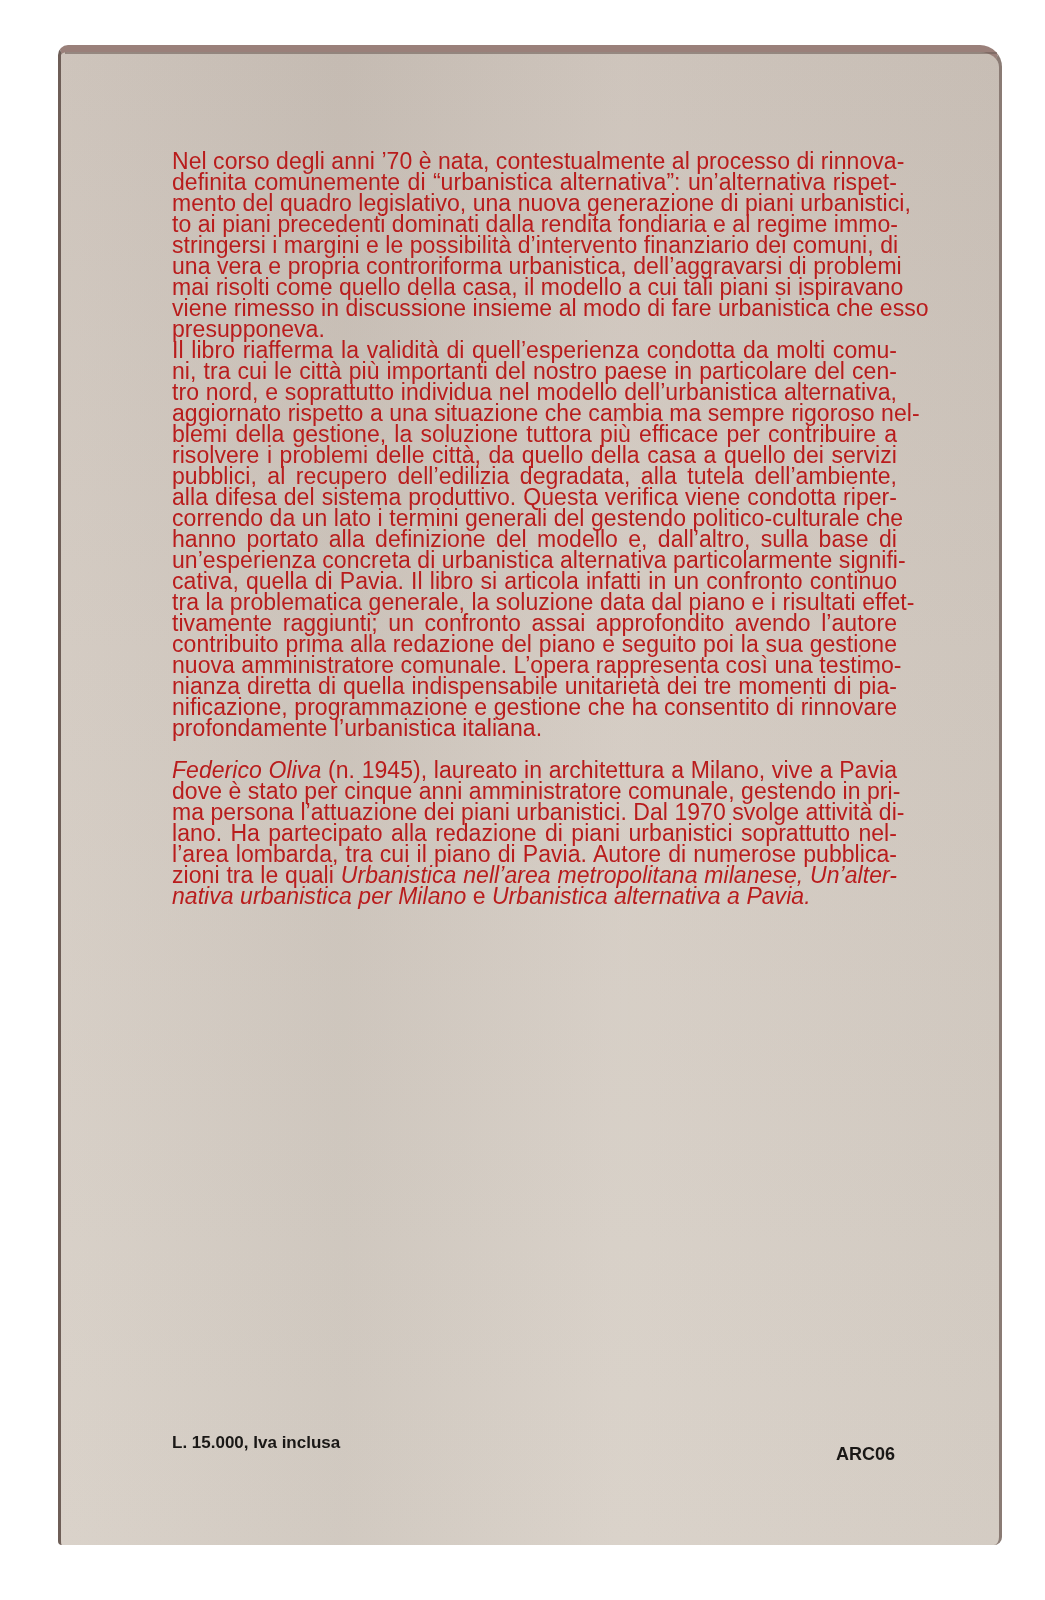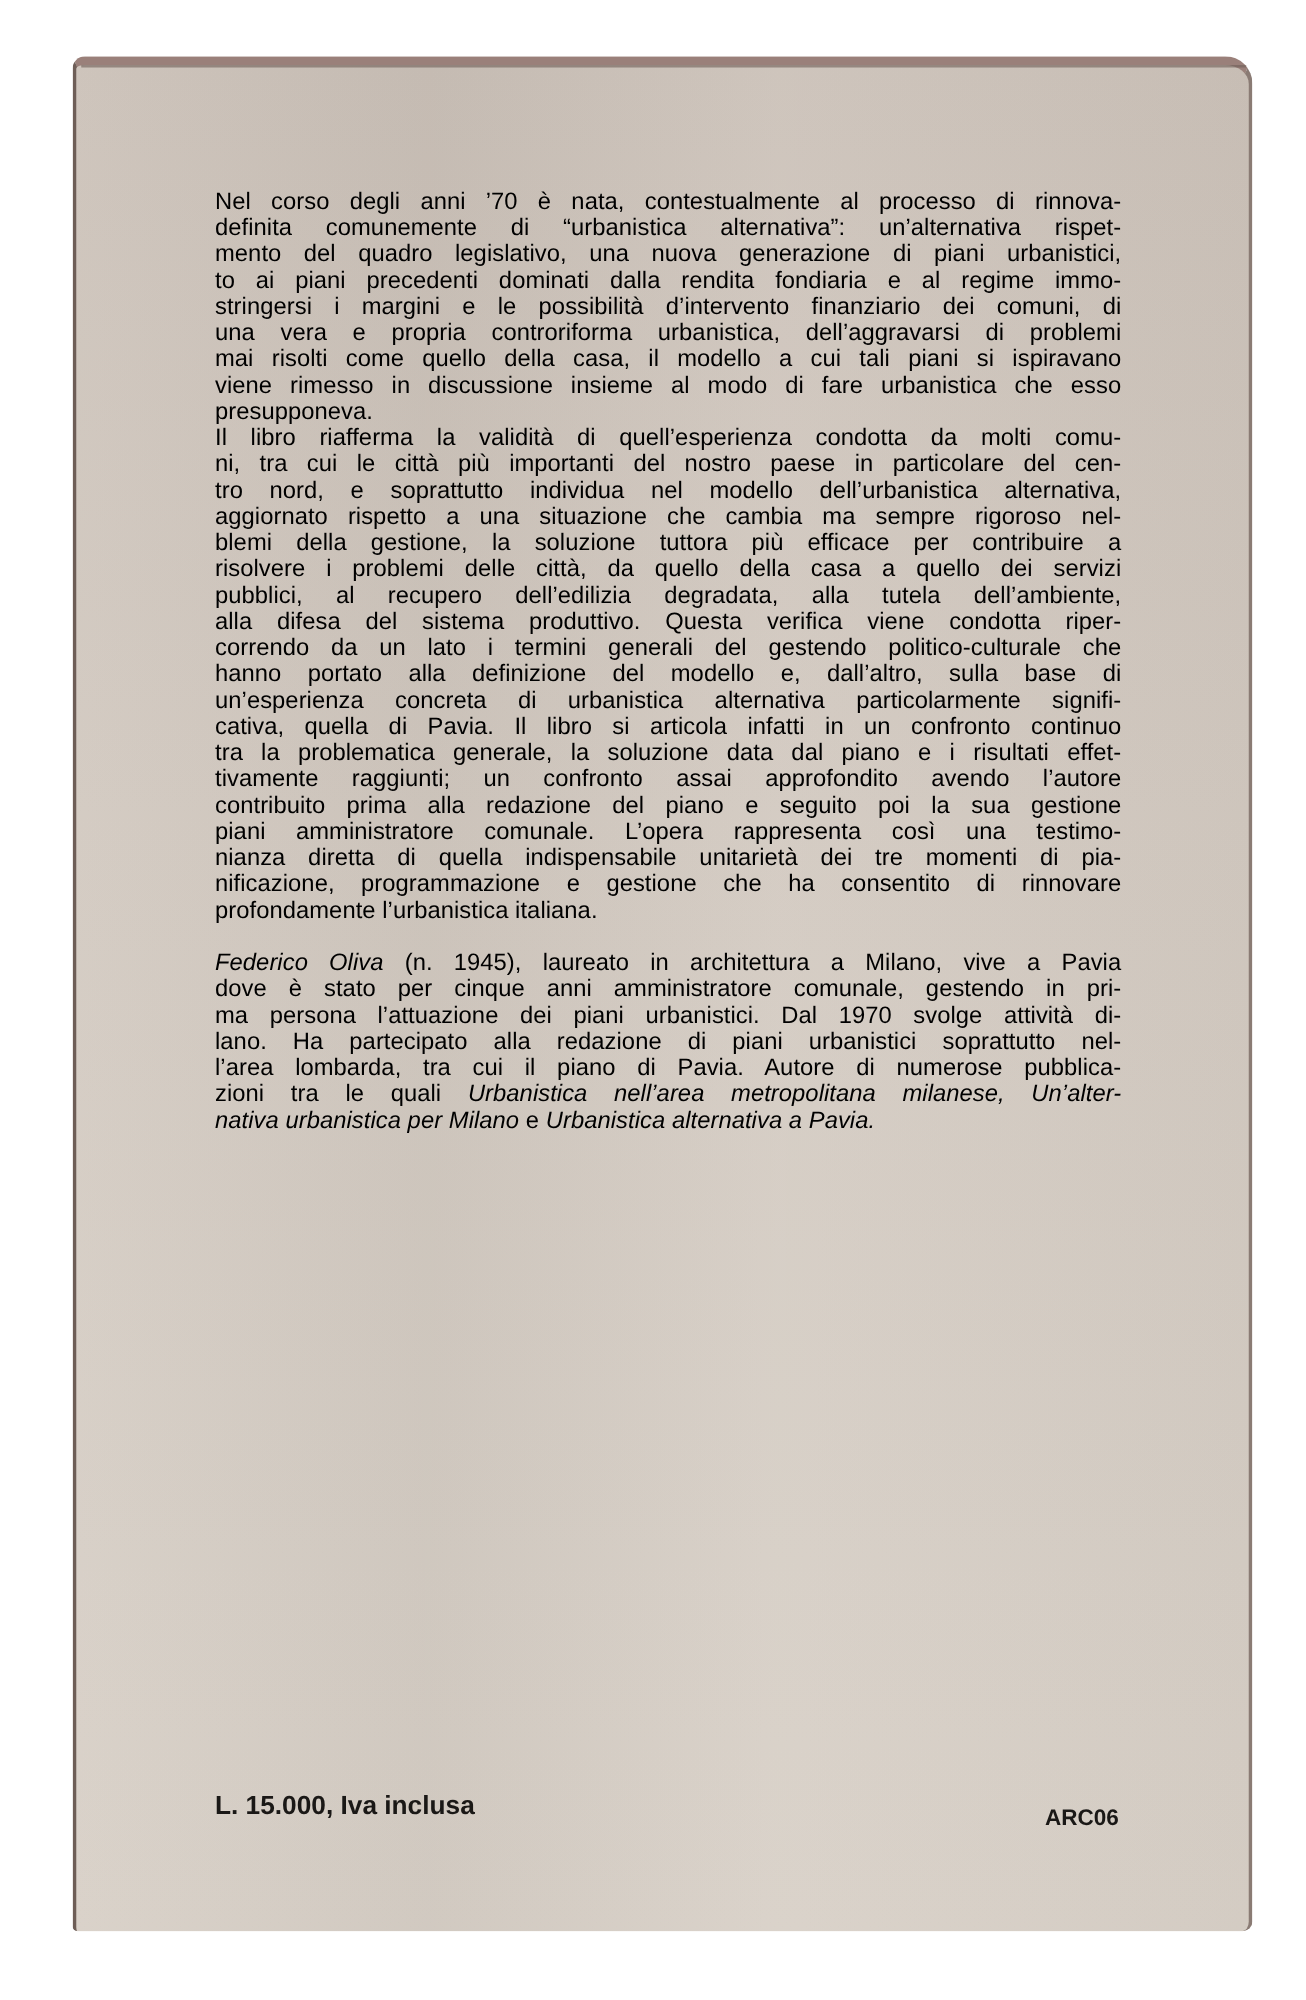"Nel corso degli anni ’70" .text-column { color: #000000 -> #b91c1c; font-size: 19px -> 23px }
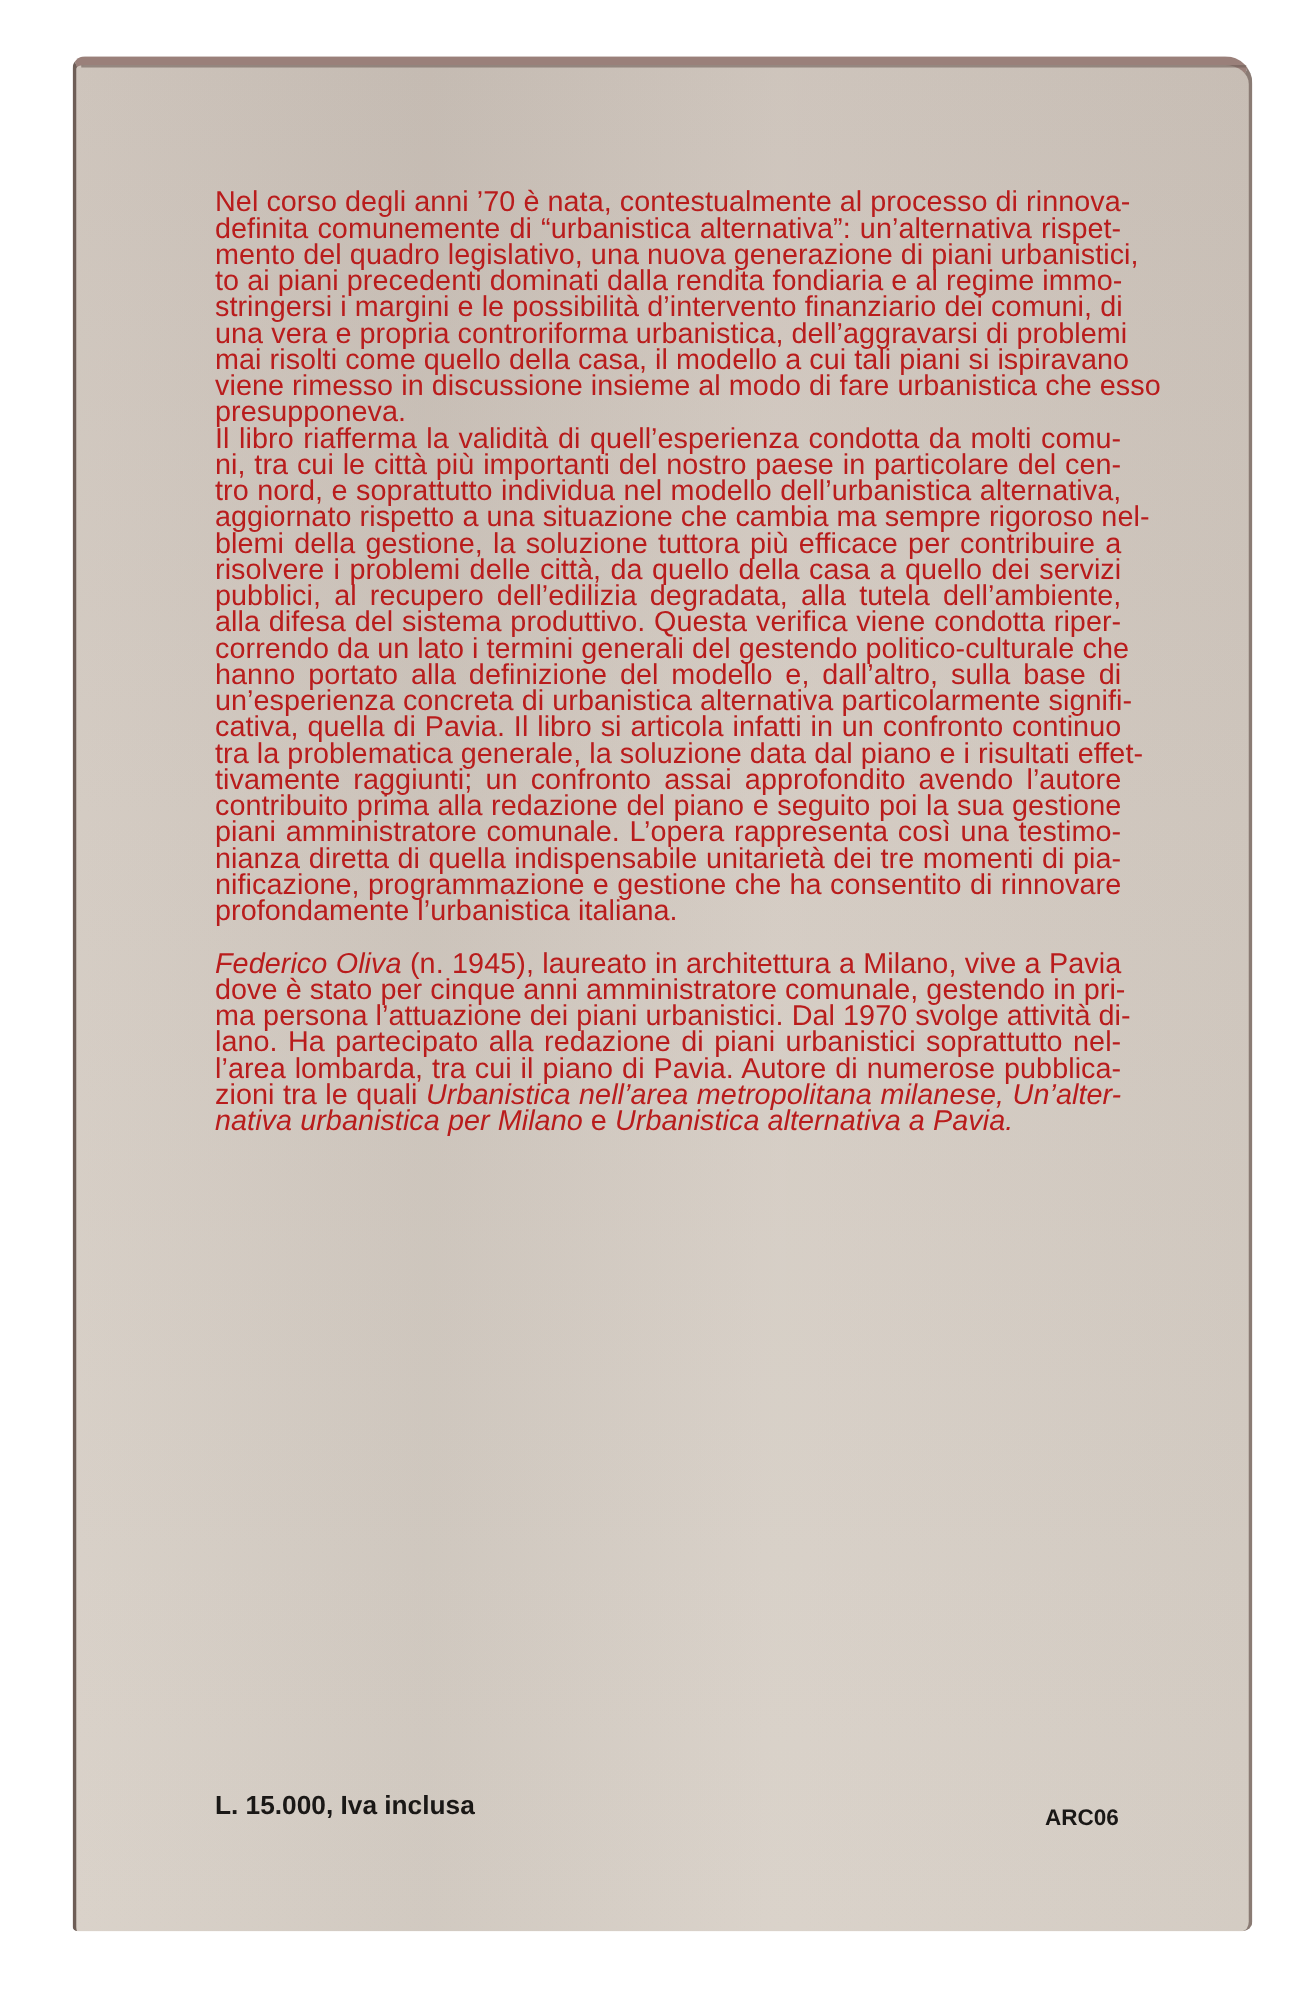"piani amministratore comunale. L’opera" span.line { text: piani -> nuova }
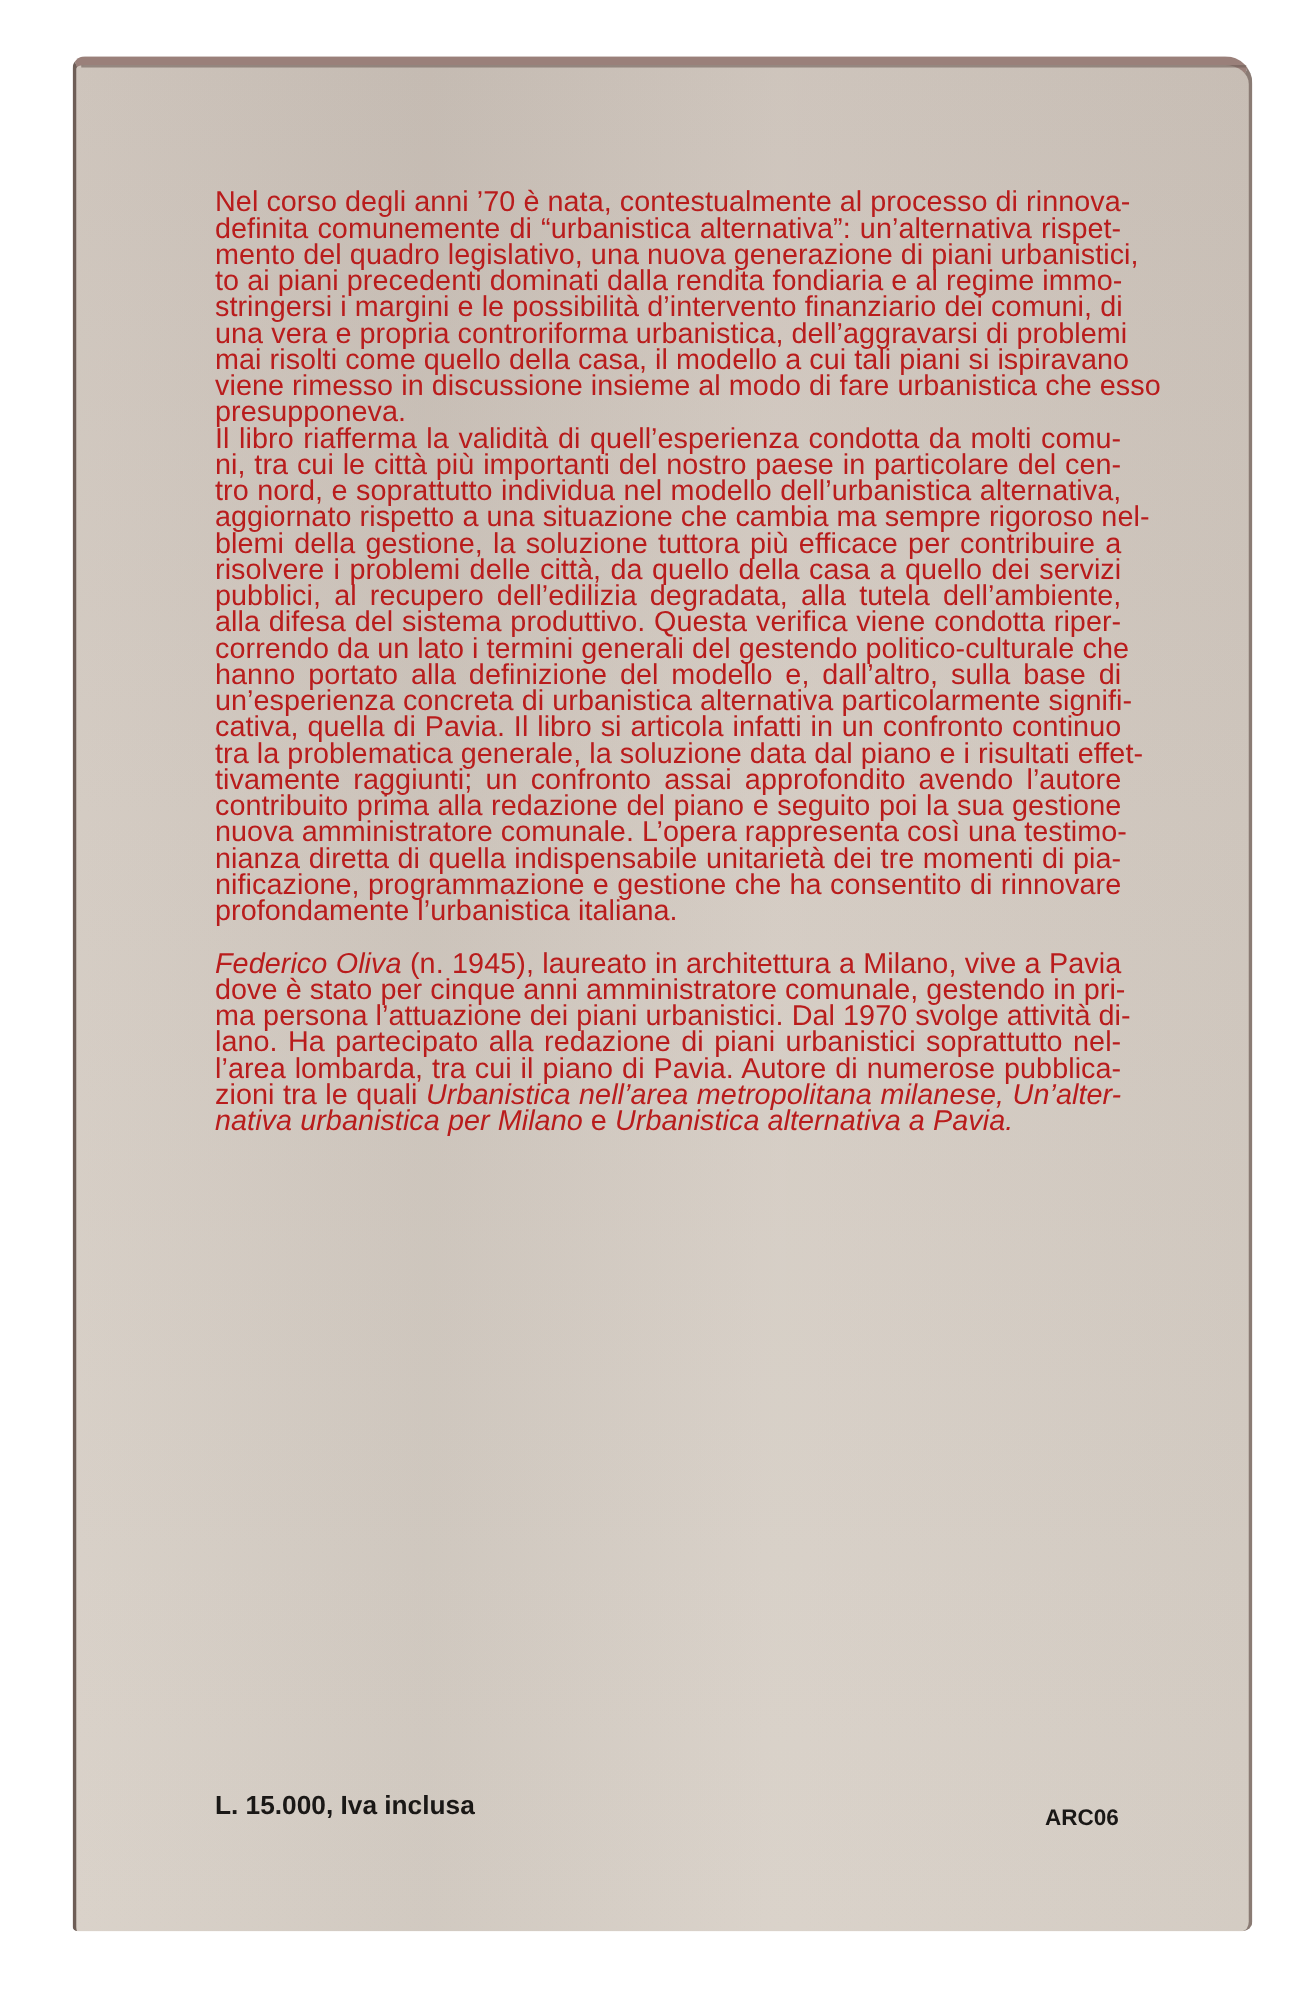"L. 15.000, Iva inclusa" .footer-price { font-size: 21px -> 17px }
